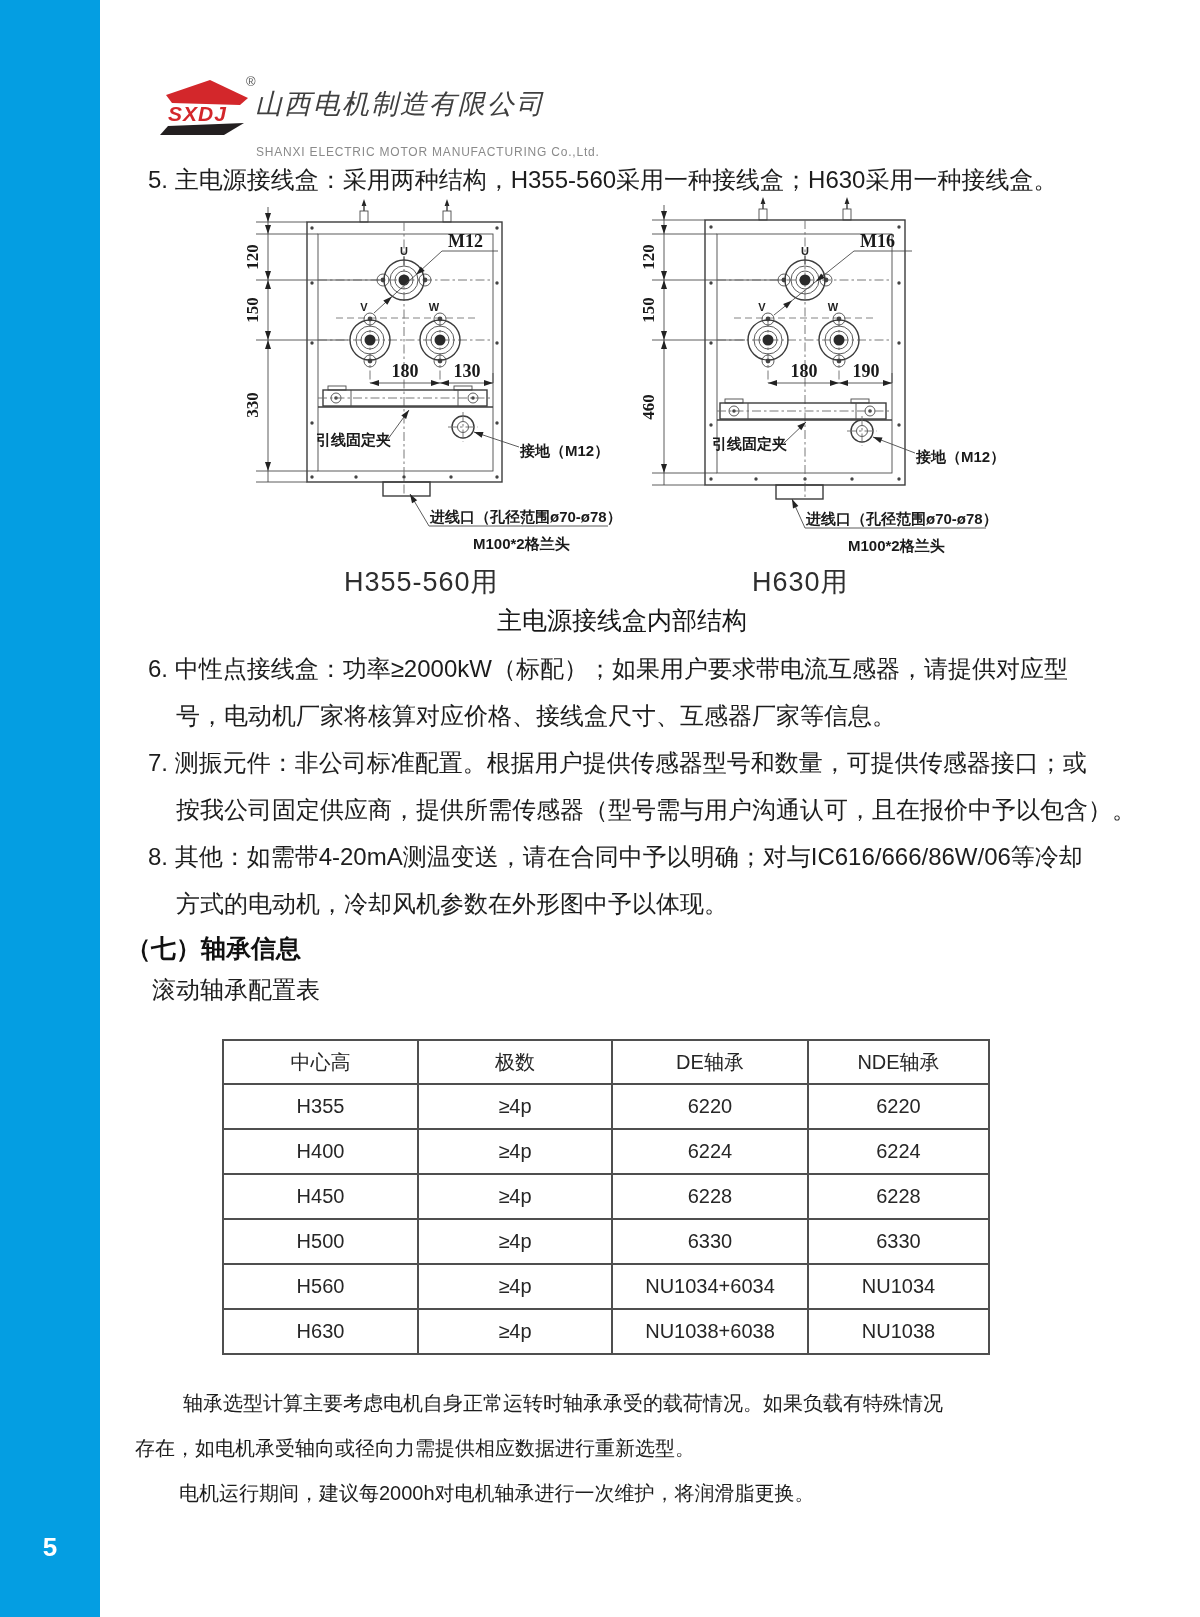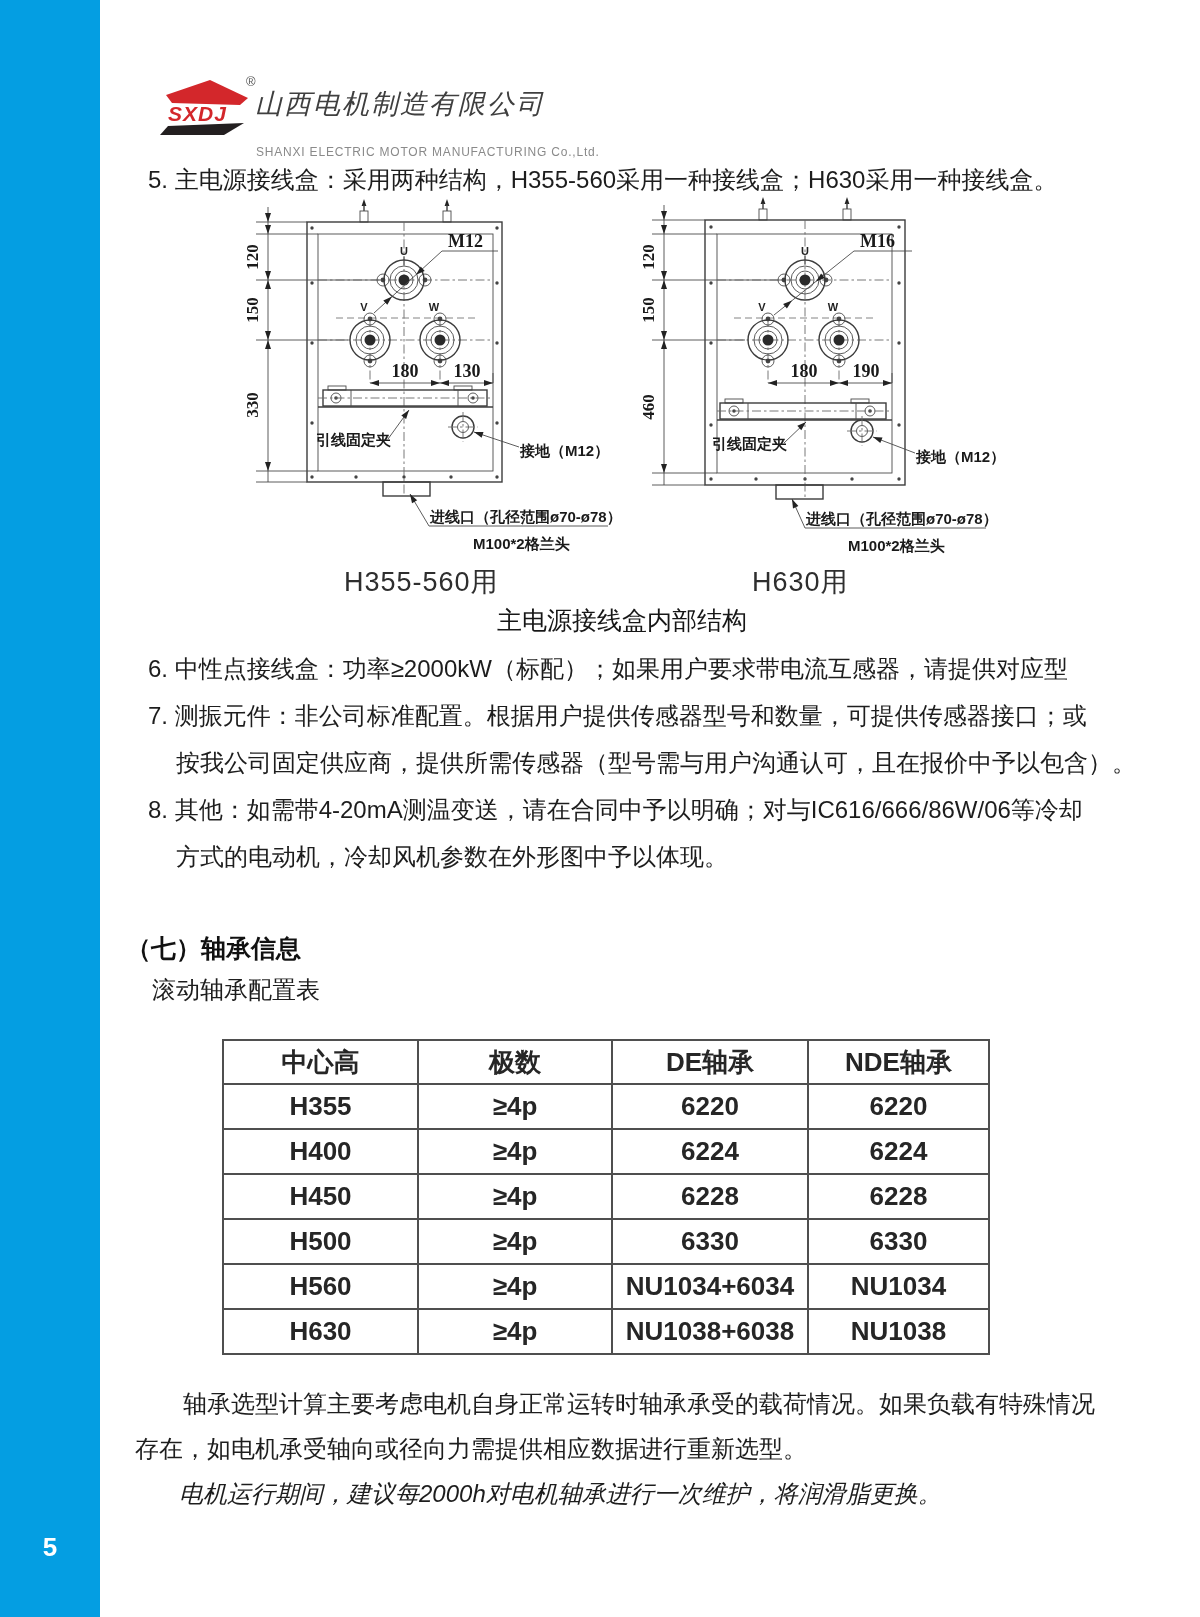"号，电动机厂家将核算对应价格、接线盒尺寸、互感器厂家等信息。" div.cont { html: none -> <div>号，电动机厂家将核算对应价格、接线盒尺寸、互感器厂家等信息。</div> }
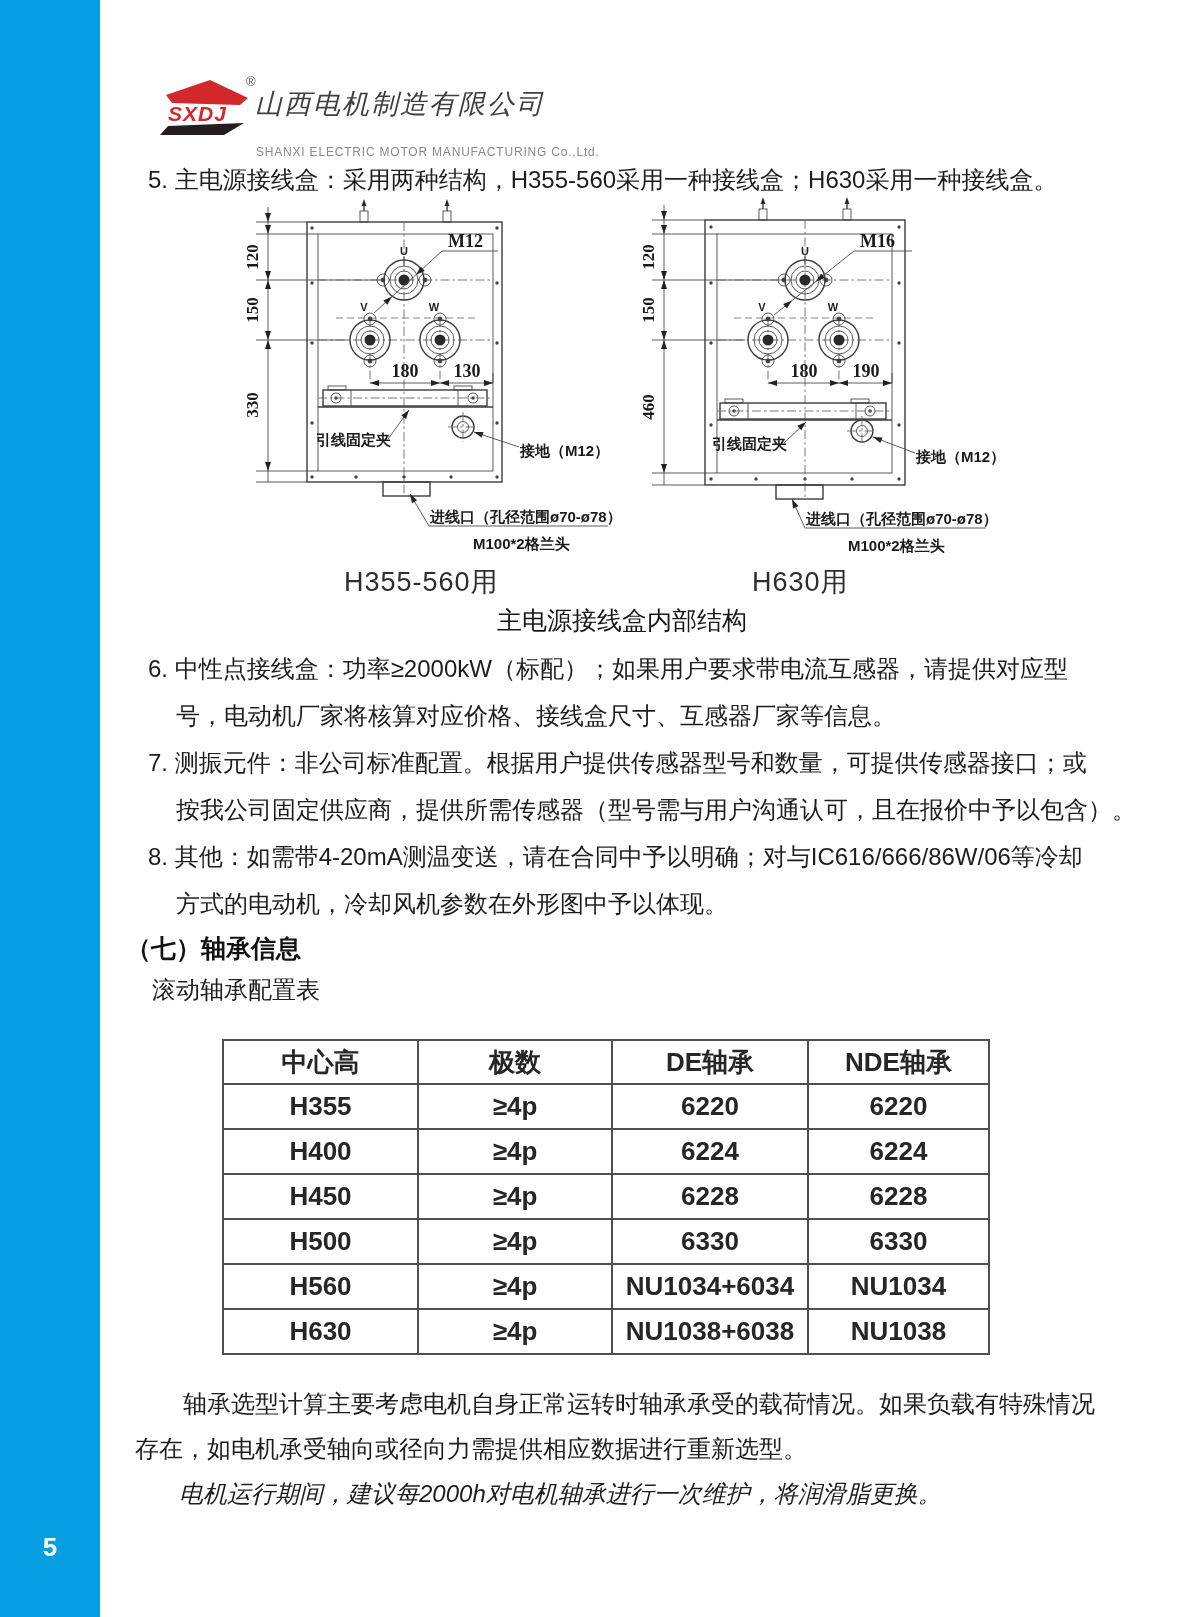"中心高" #bearing-table td,#bearing-table th { font-size: 26px -> 20px; font-weight: 700 -> 400 }
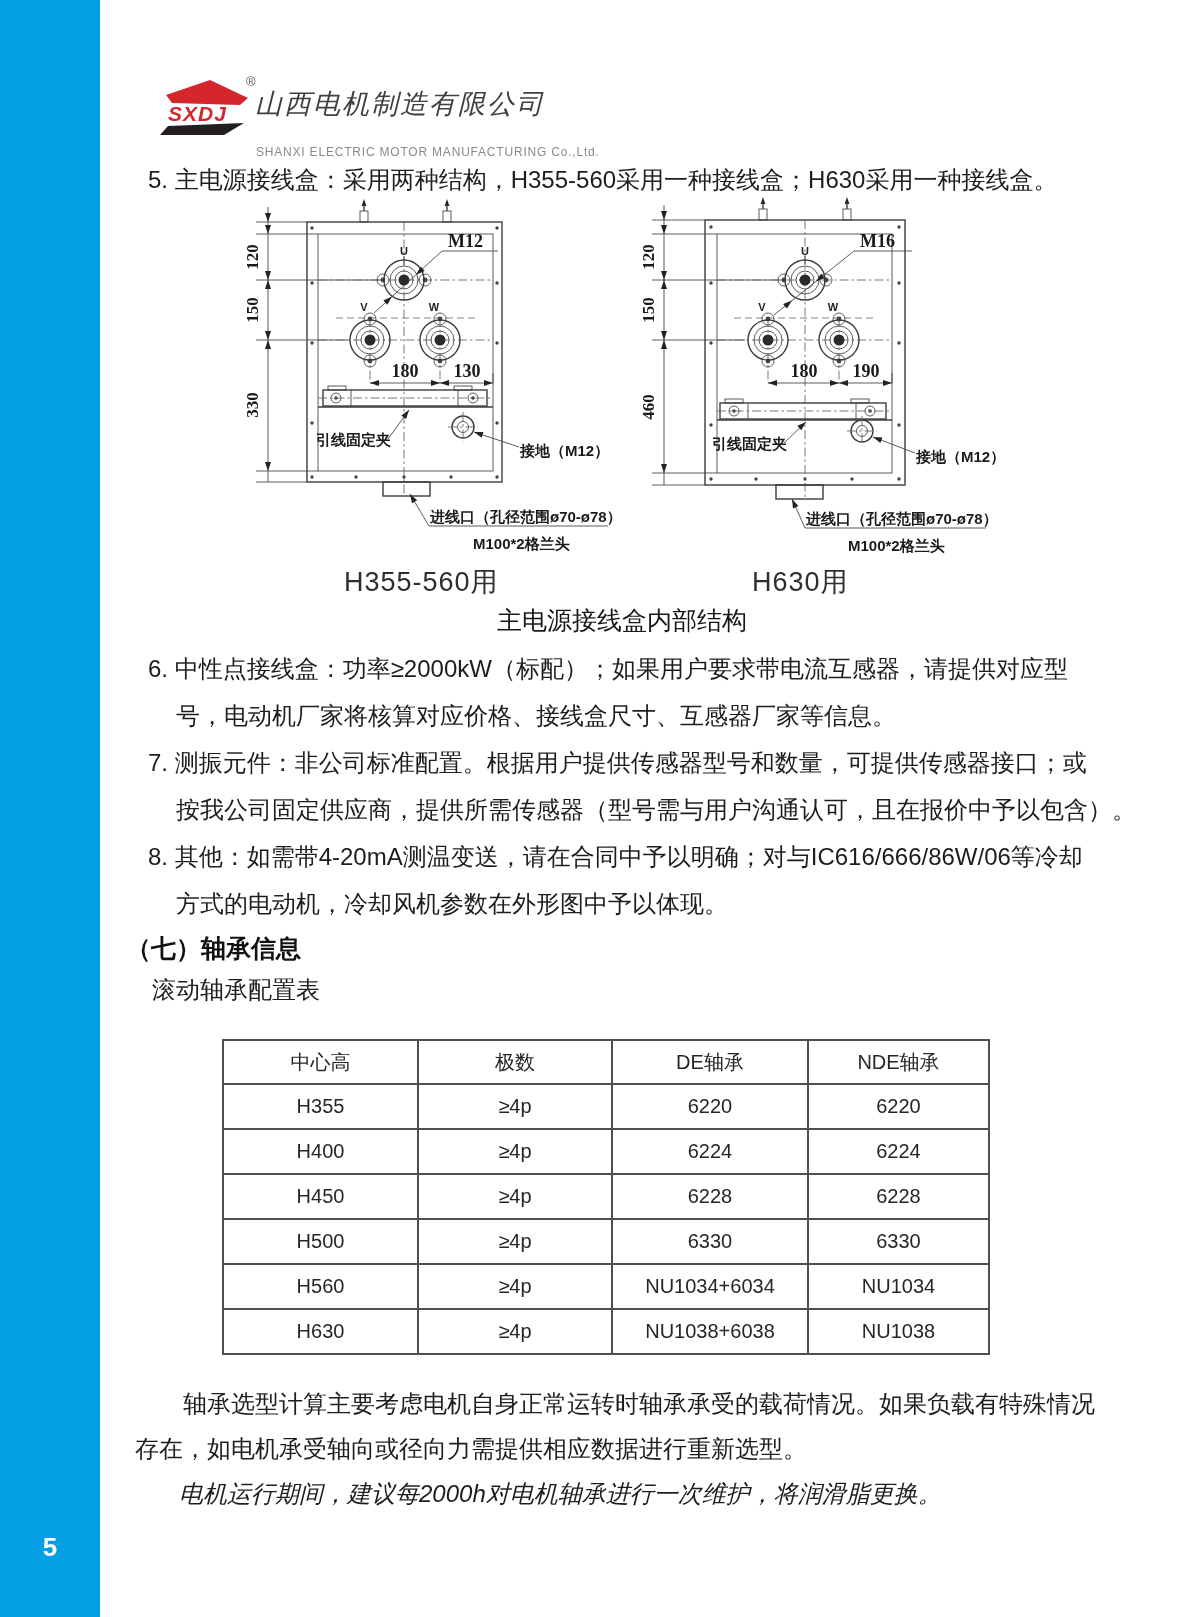"轴承选型计算主要考虑电机自身正常运转时轴承承受的载荷情况。如果负载有特殊情况" #notes { font-size: 24px -> 20px }
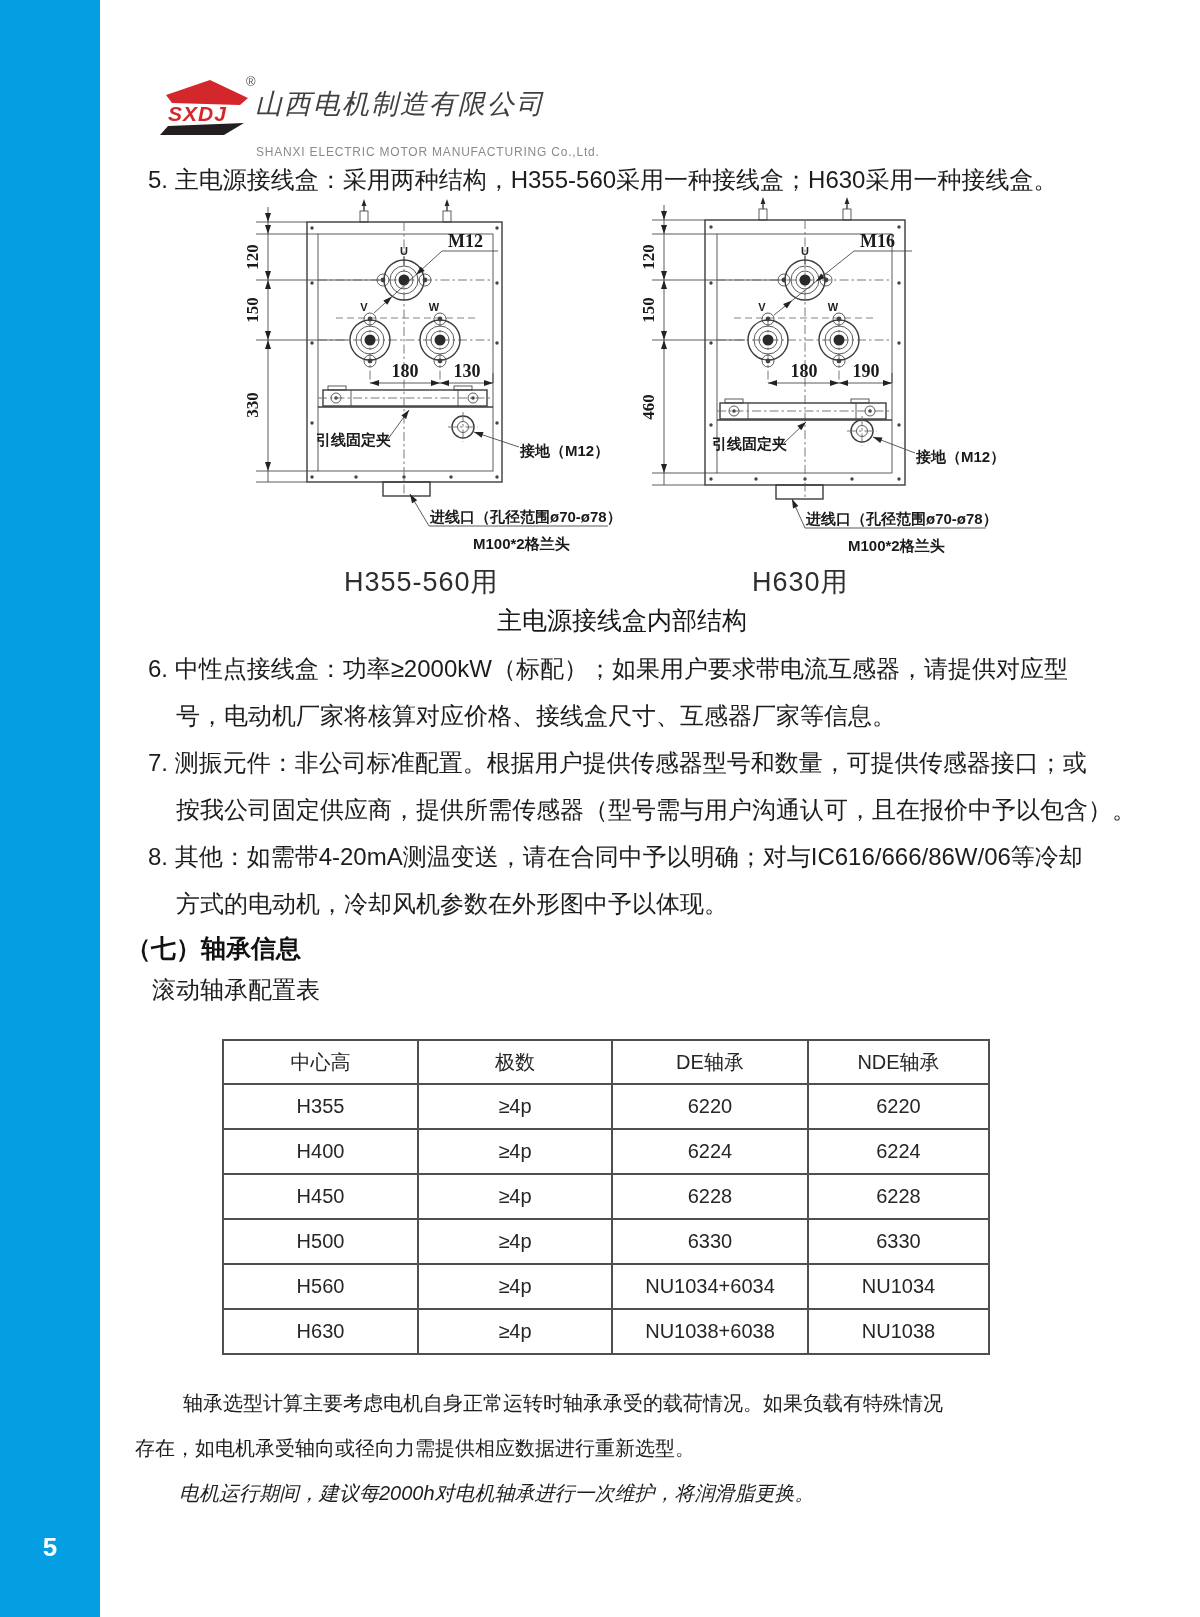"电机运行期间，建议每2000h对电机轴承进行一次维护，将润滑脂更换。" .ind1 { font-style: italic -> none }
